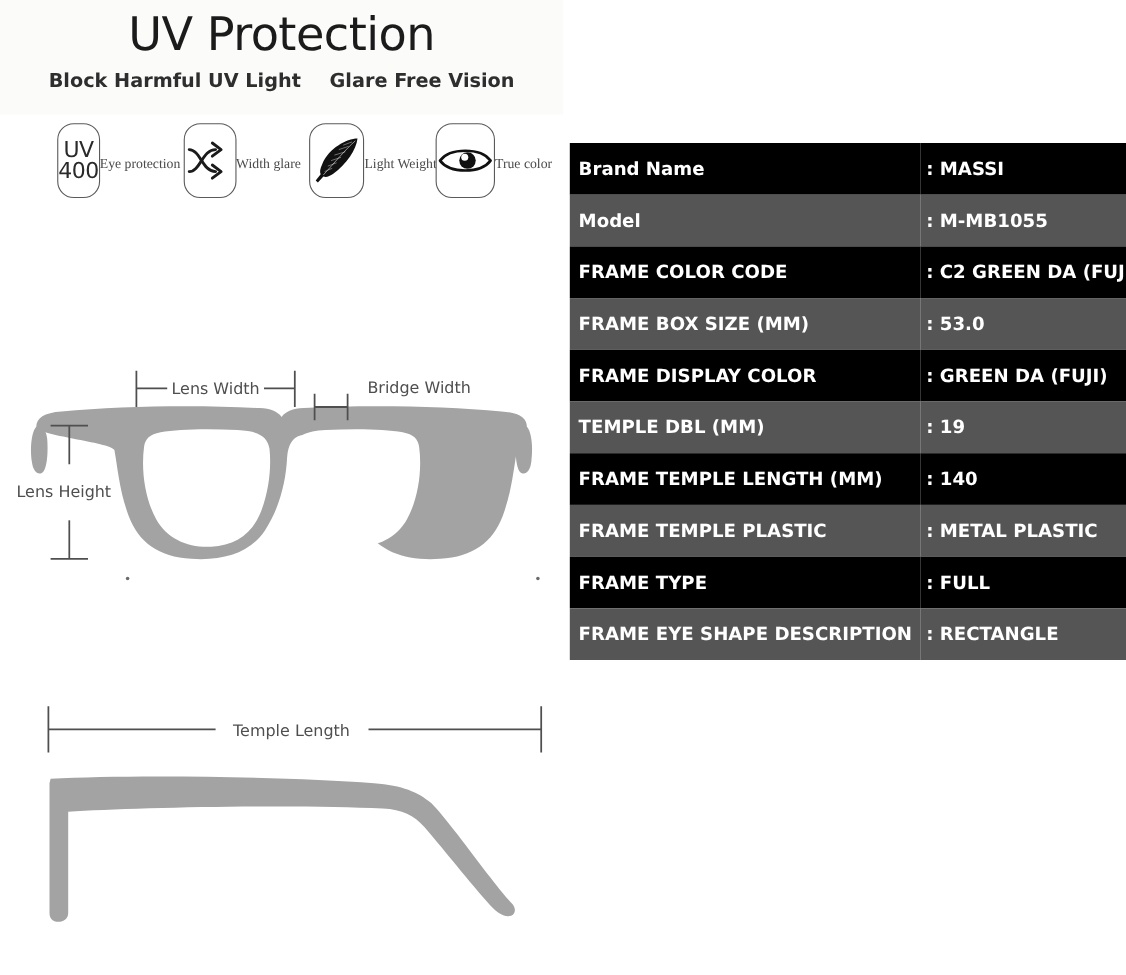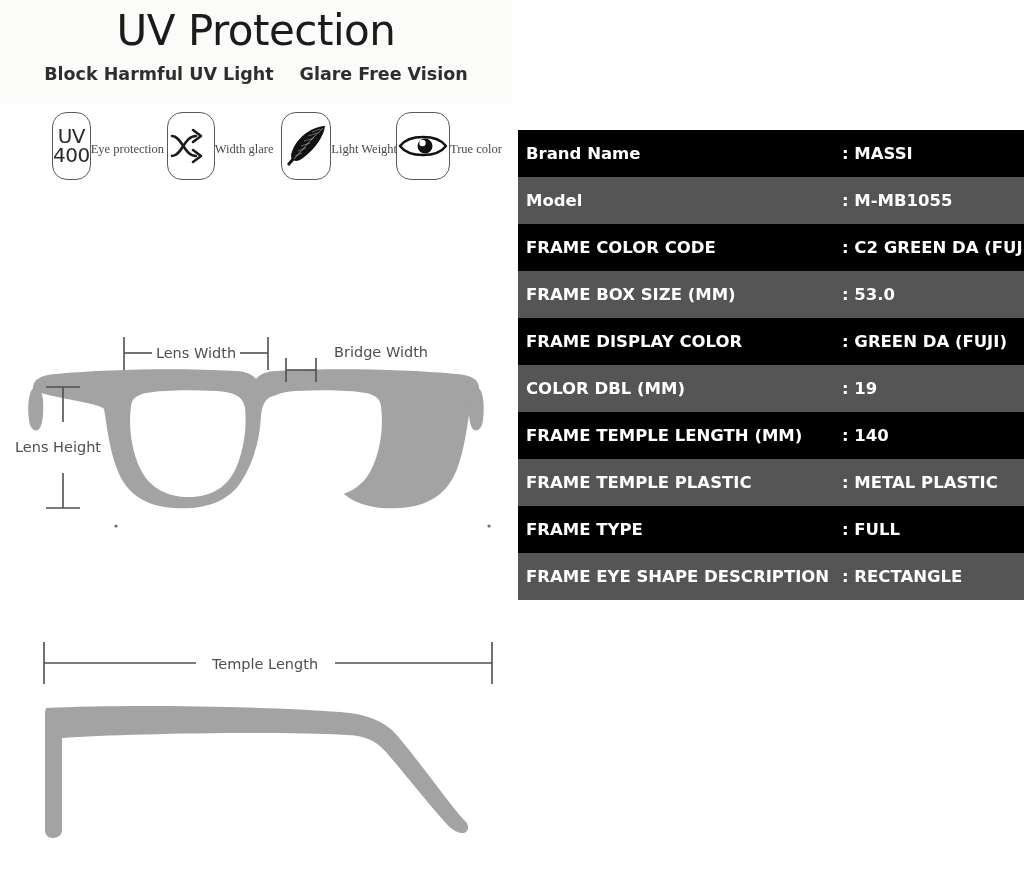"COLOR DBL (MM)" td.cell-label { text: COLOR -> TEMPLE }
